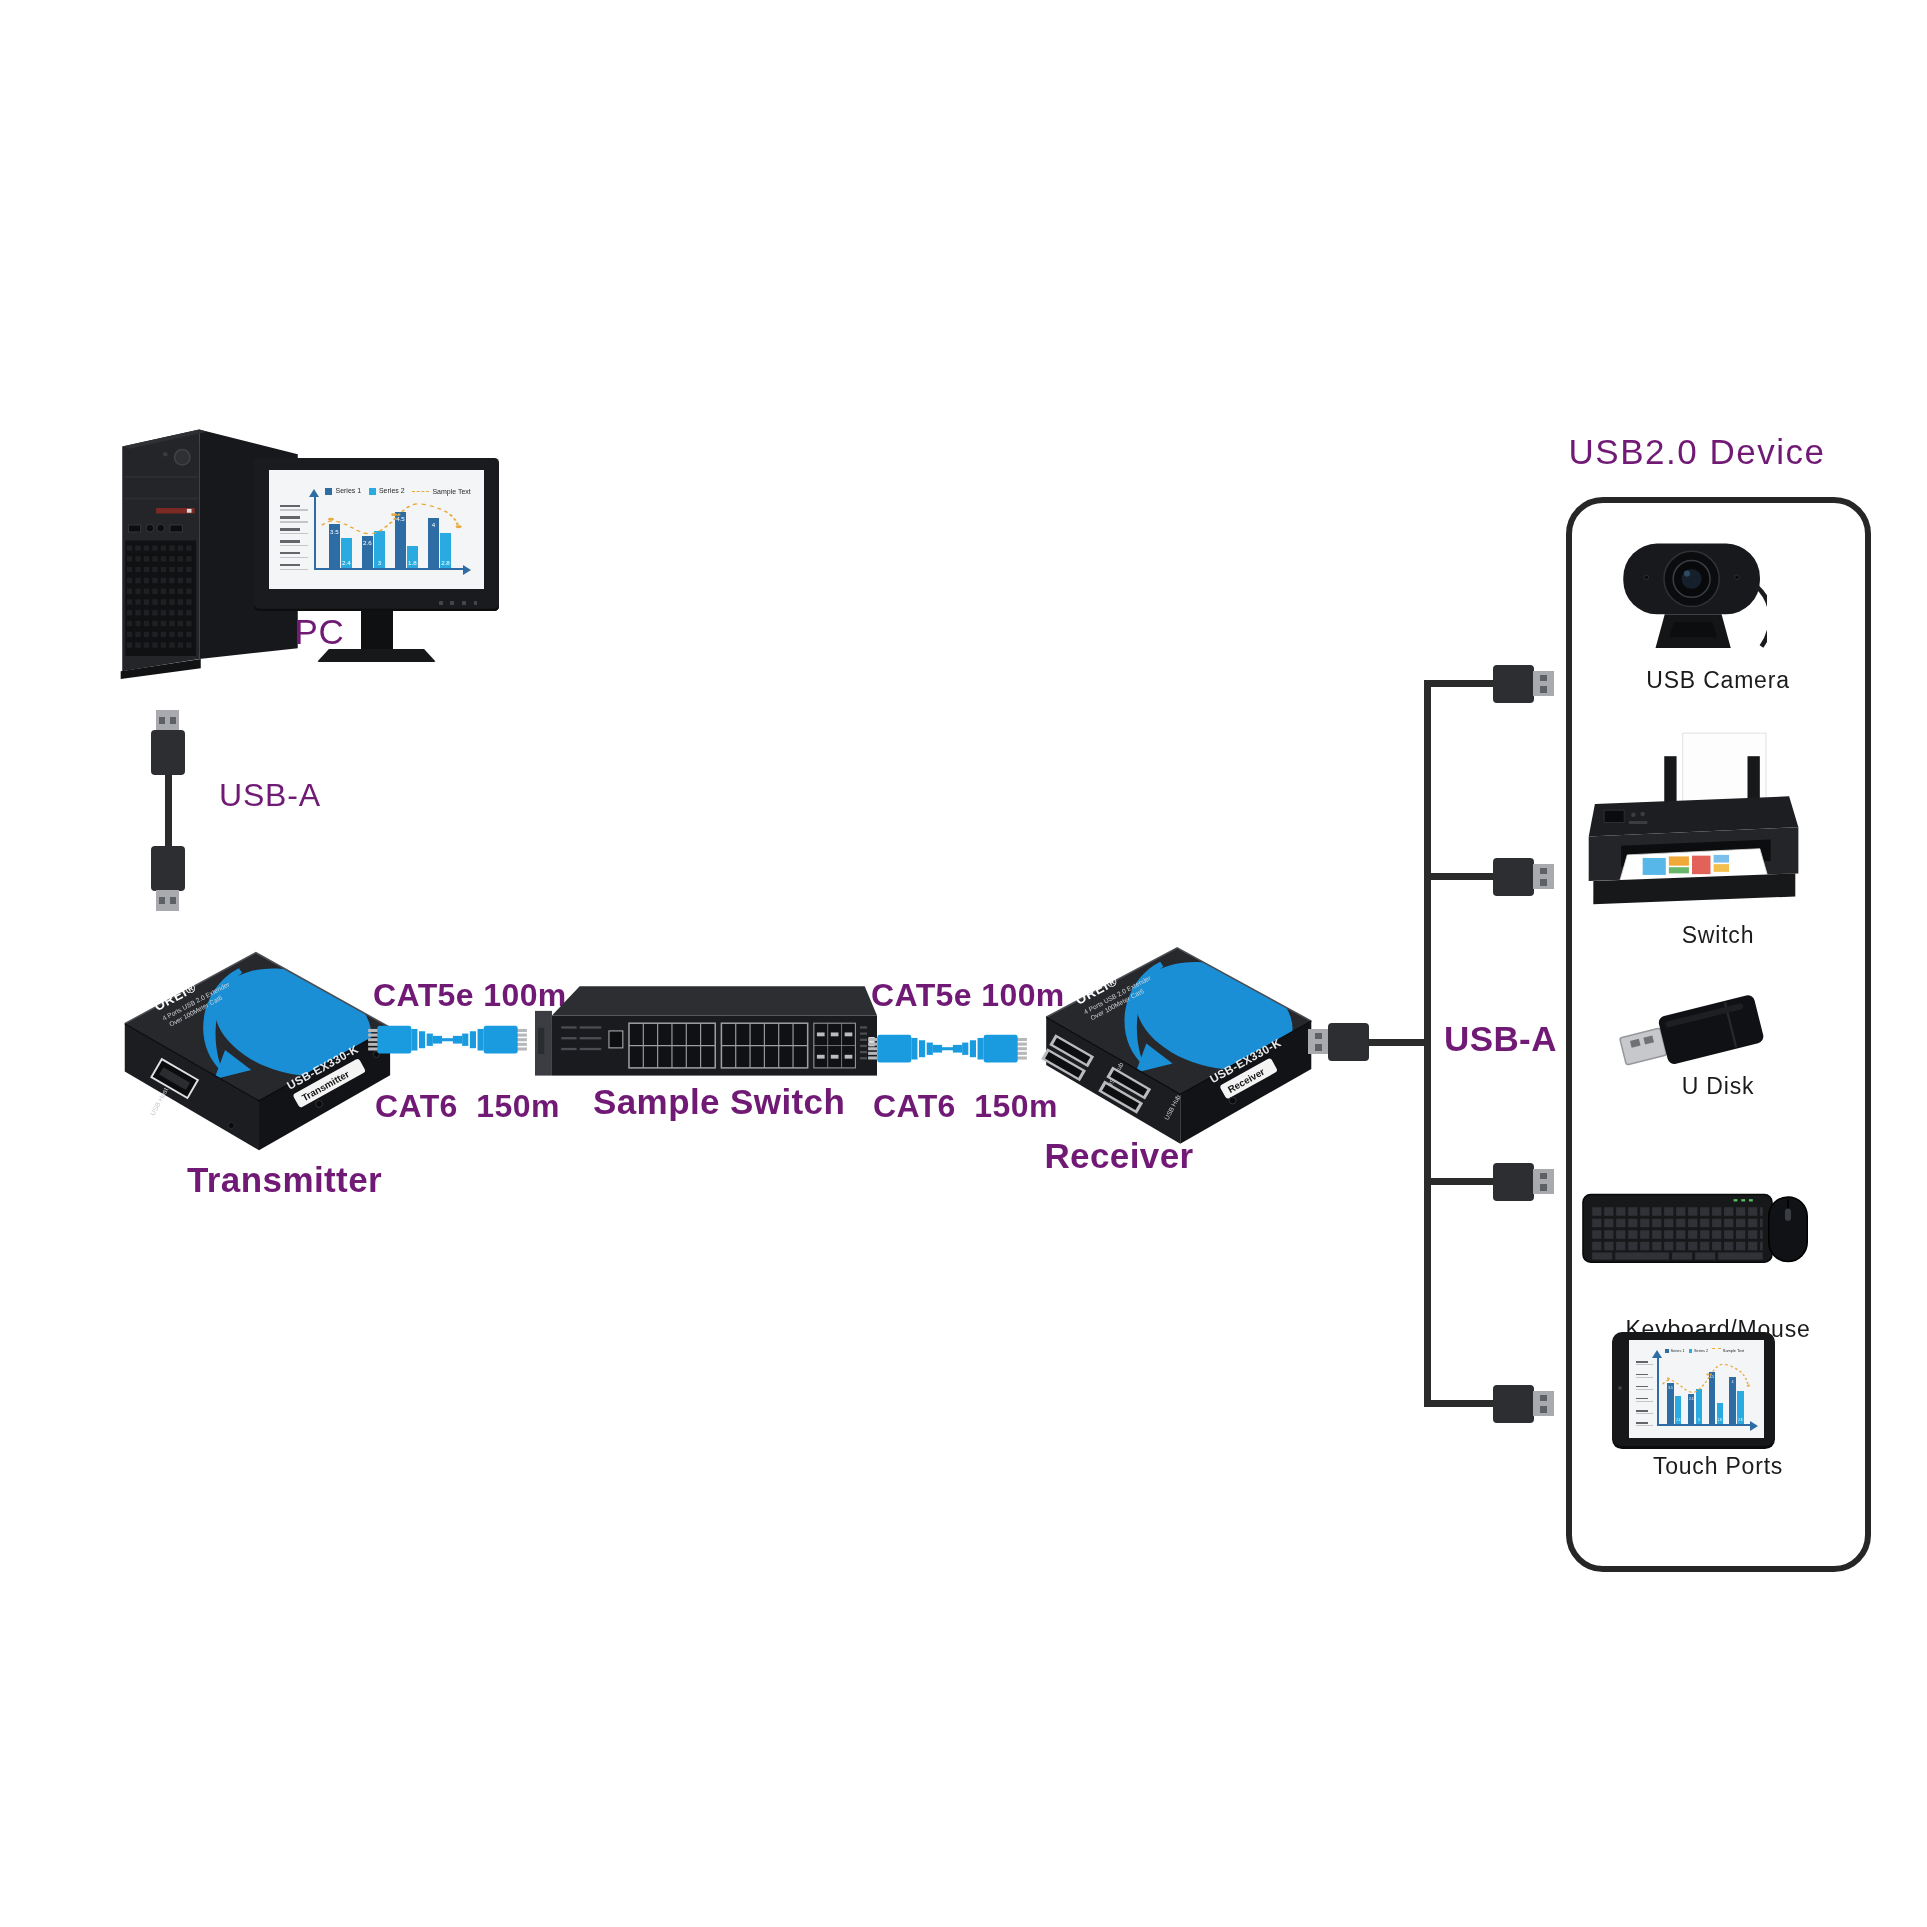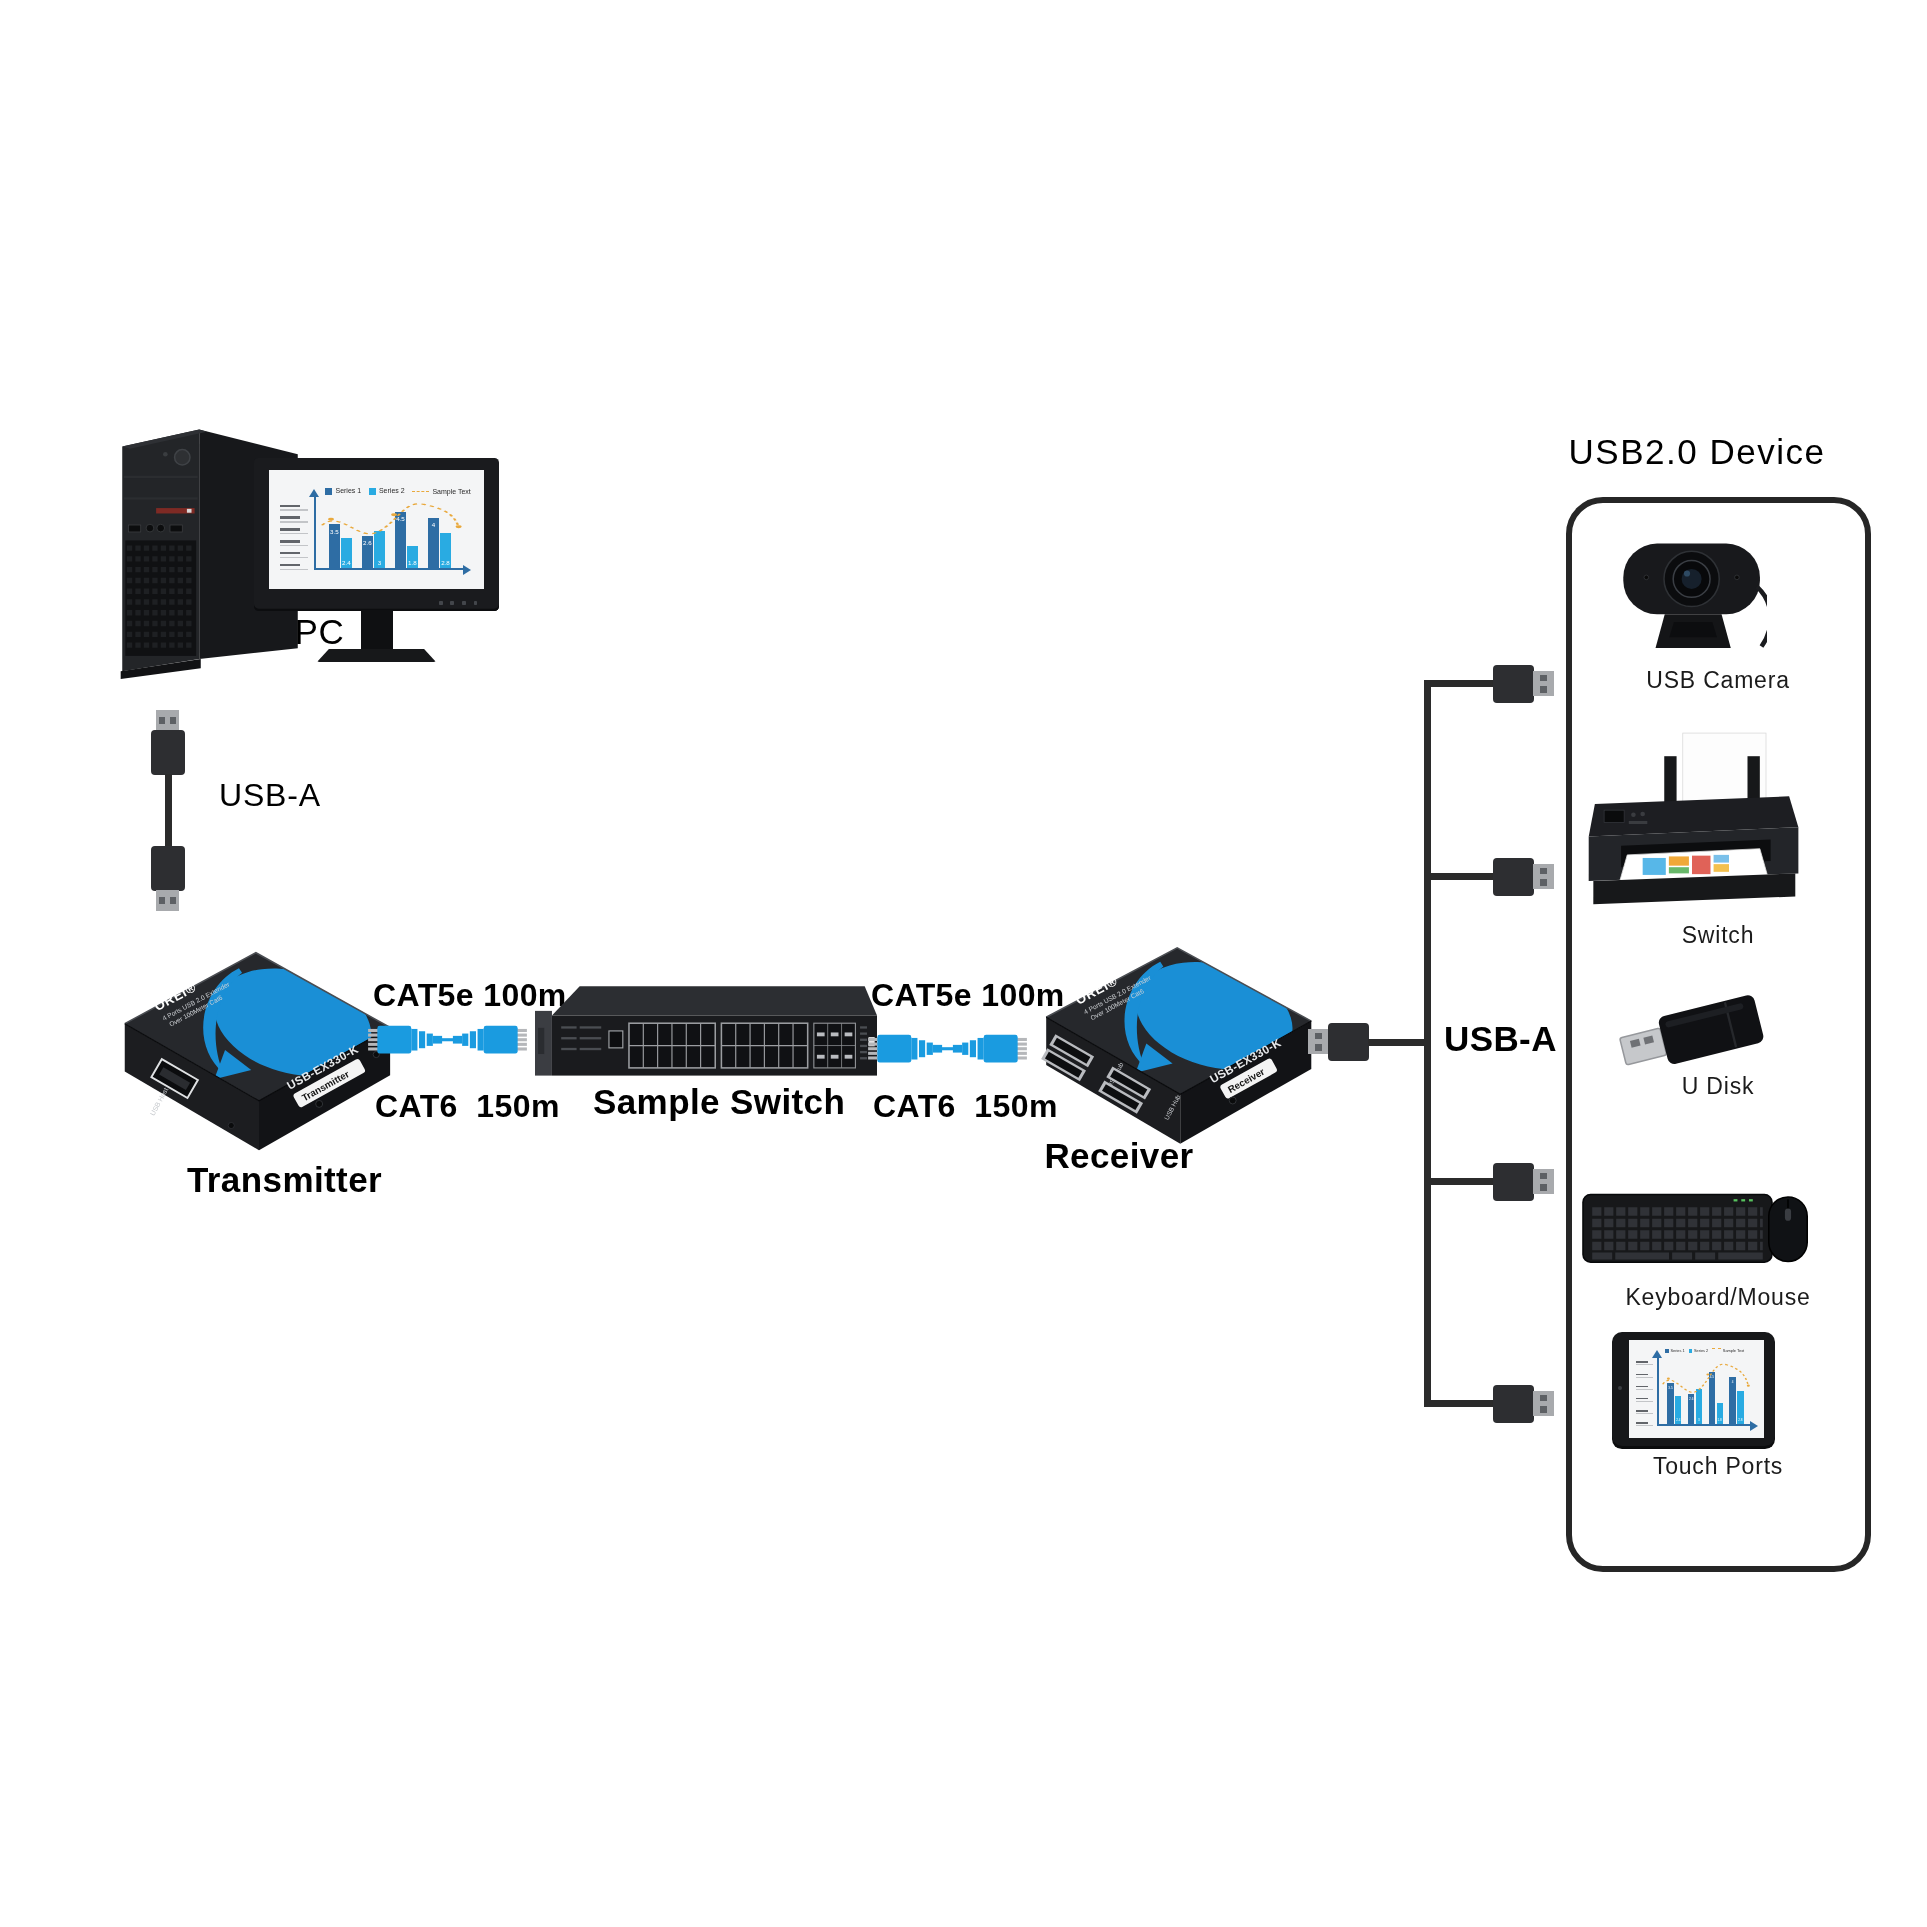"USB2.0 Device" .lbl { color: #000000 -> #701a75 }
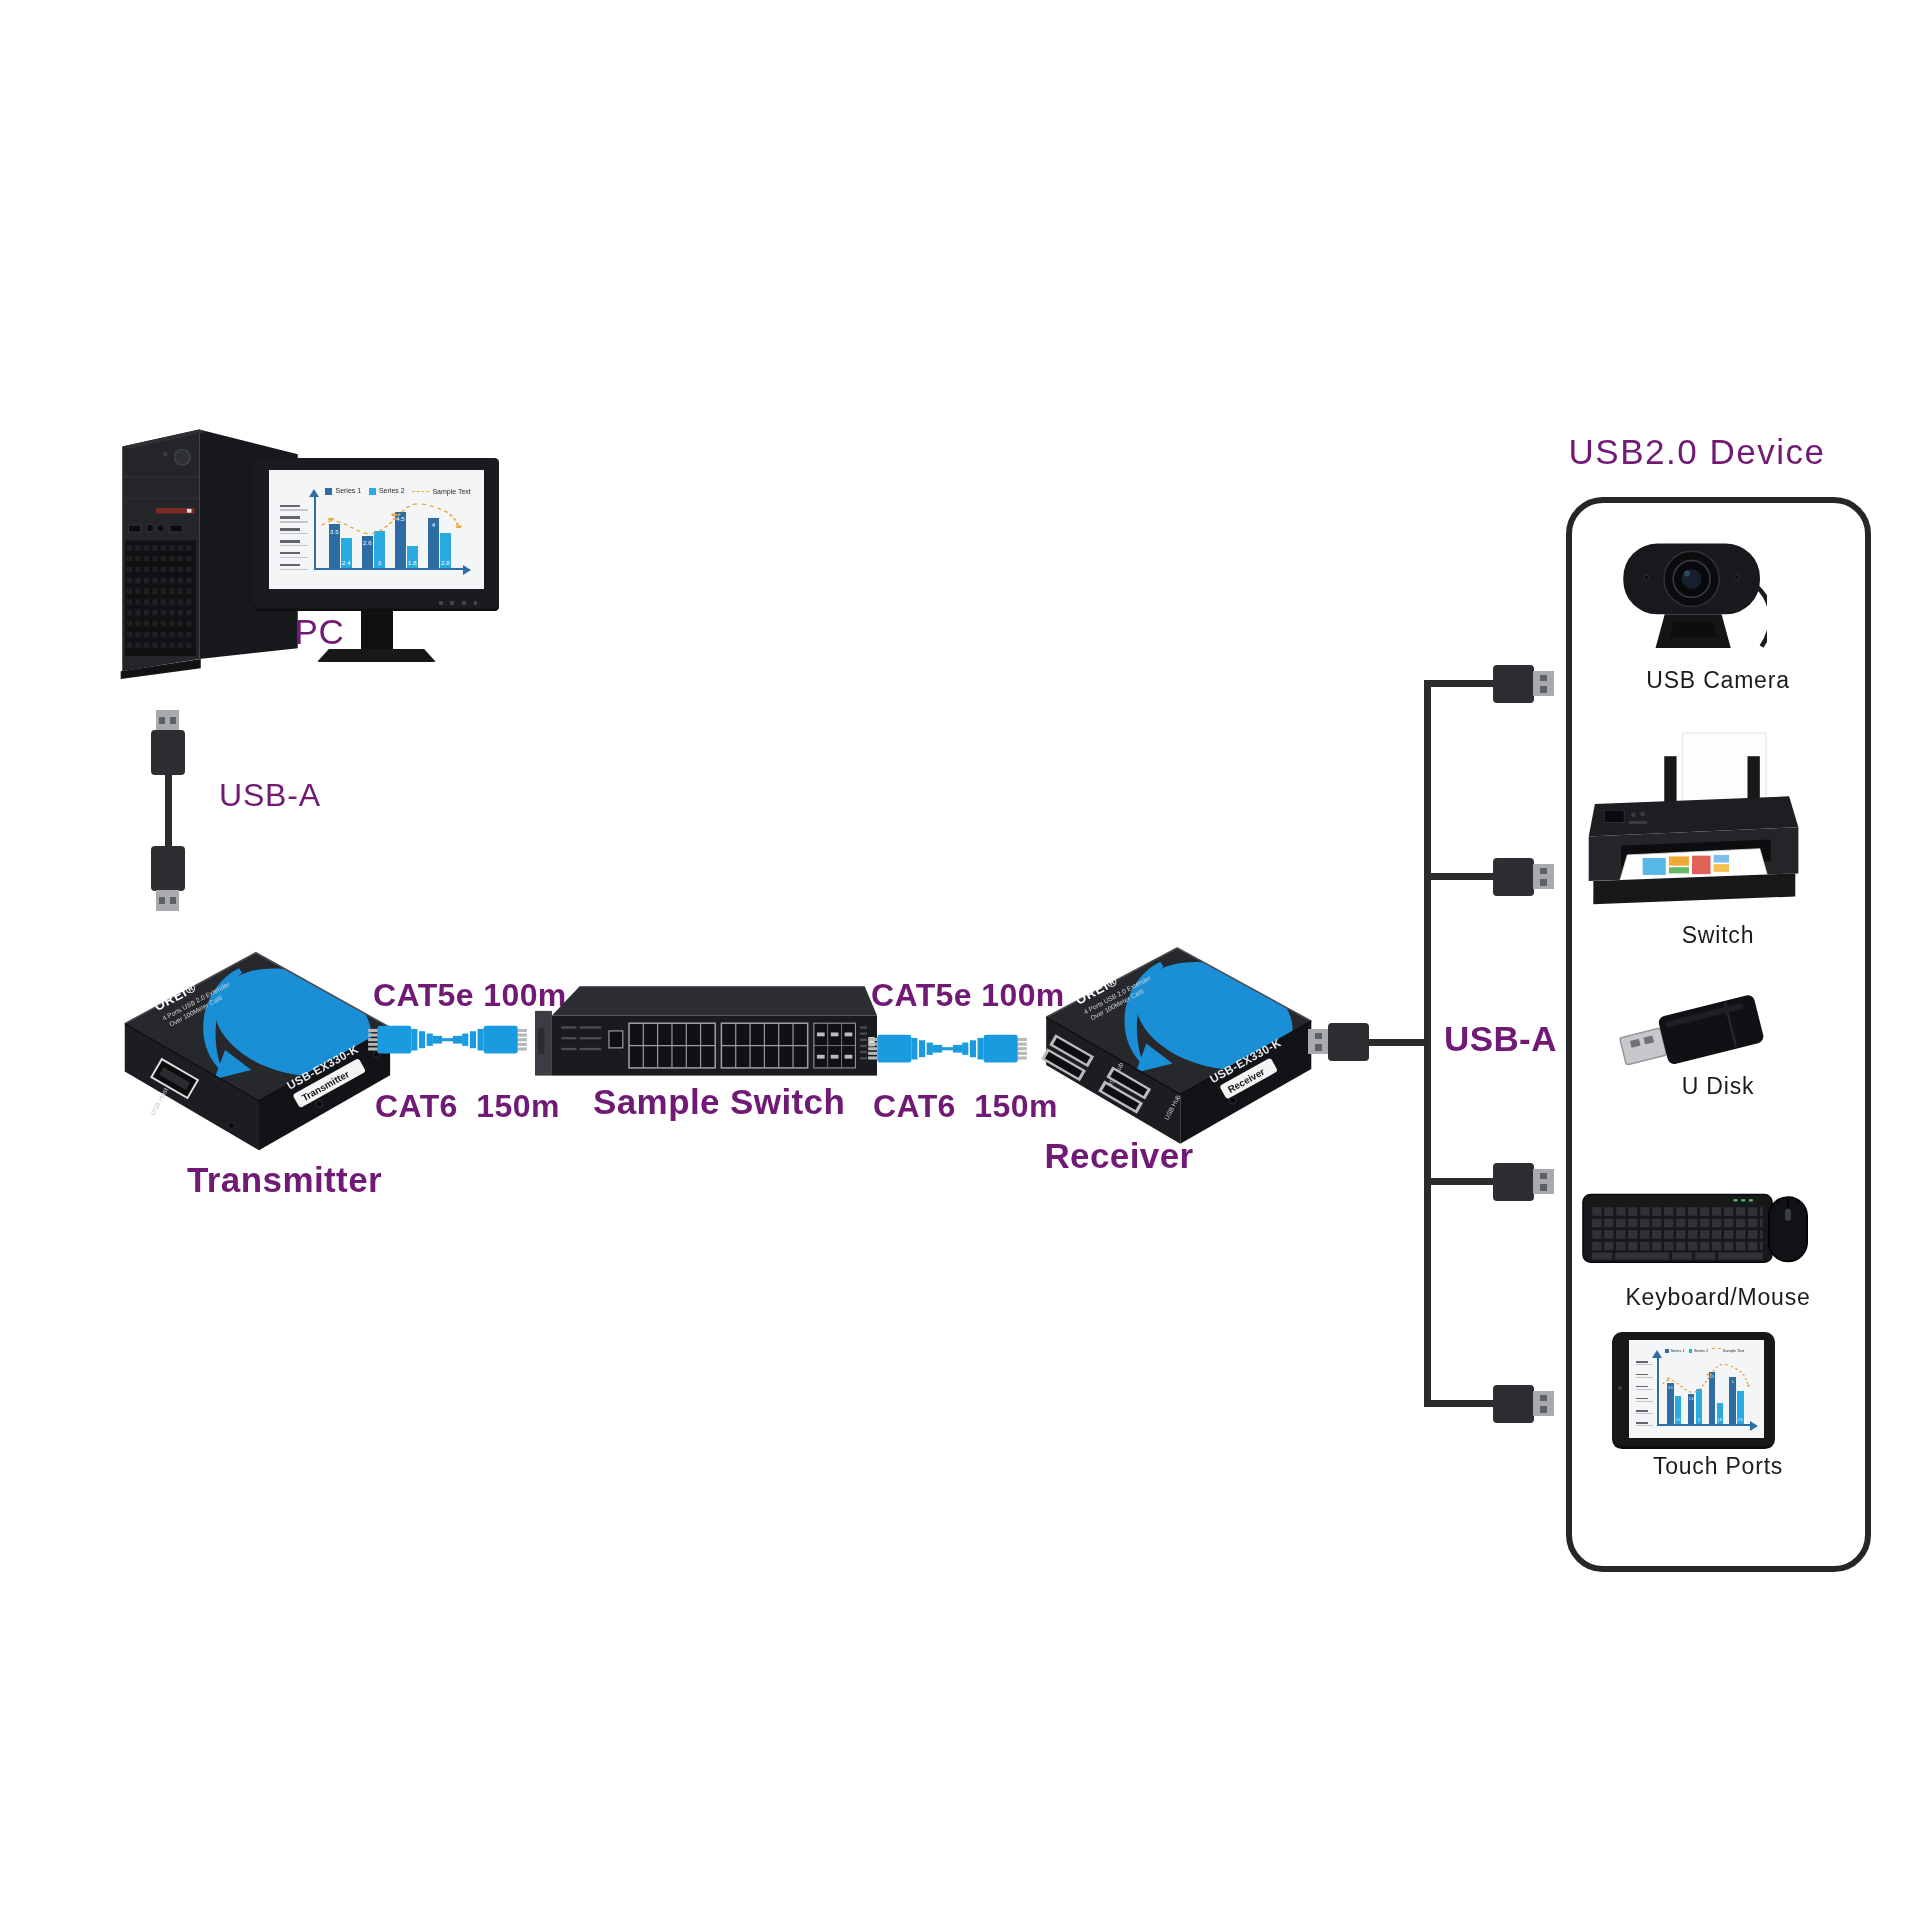"Keyboard/Mouse" div.dev-label { top: 1284px -> 1316px }
